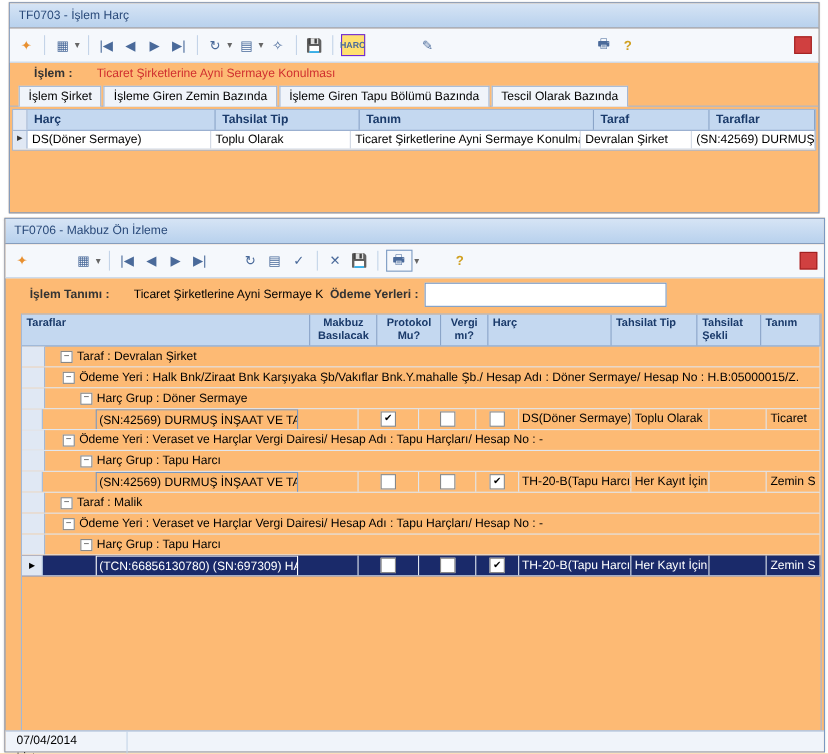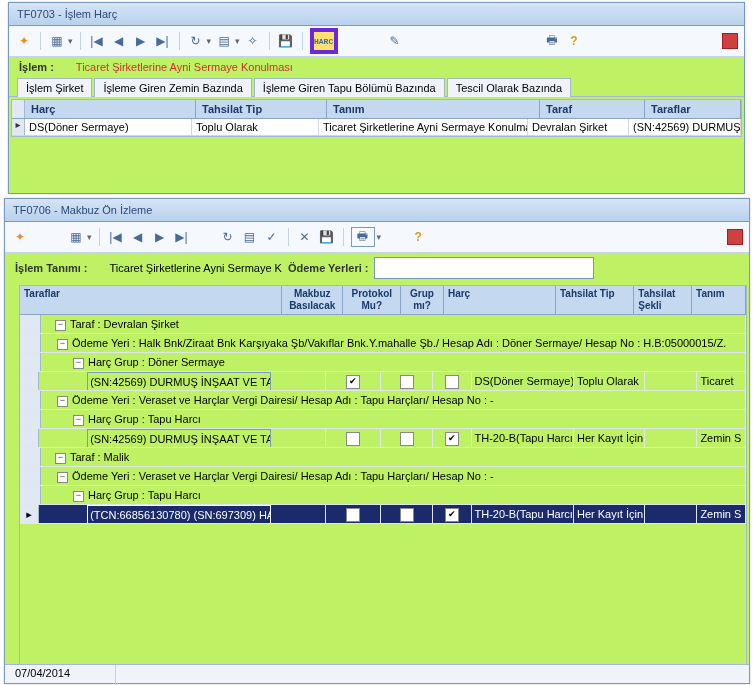"TF0703 - İşlem Harç" .window { background: #bef264 -> #fdba74 }
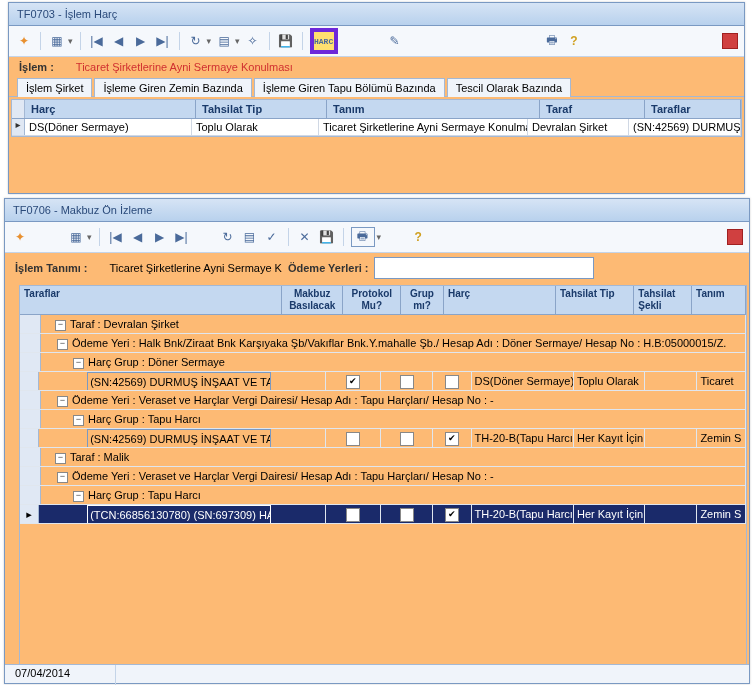"HARC" .tb-btn.yellow { border: 4px solid #6d28d9 -> 1px solid #6d28d9; font-family: Liberation Mono, monospace -> none }
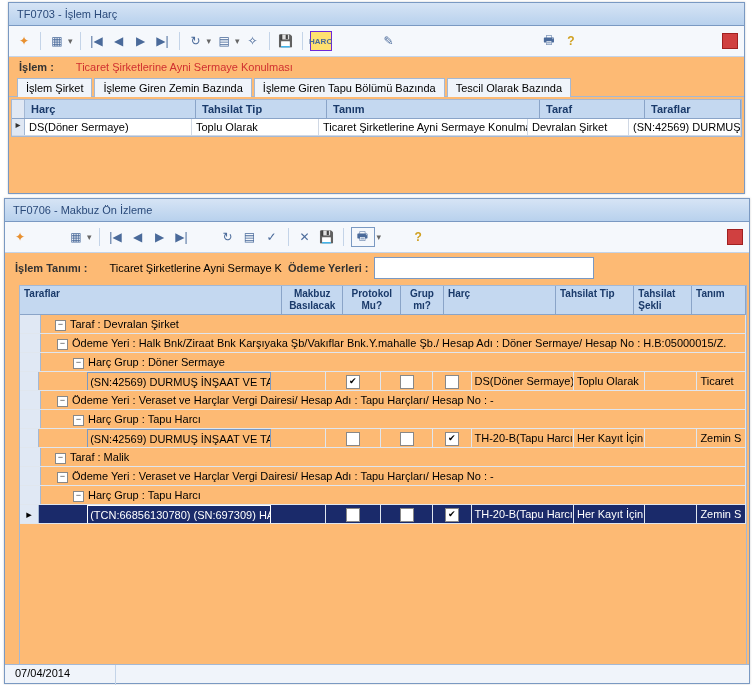"İşlem :" .info-row { padding: 4px 10px -> 4px 22px }
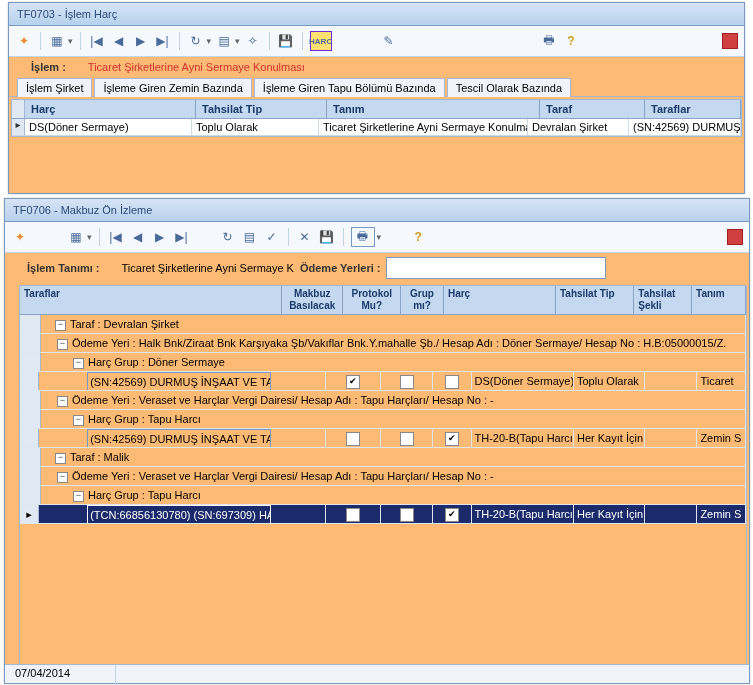"Grup mı?" div.th { text: Grup -> Vergi }
